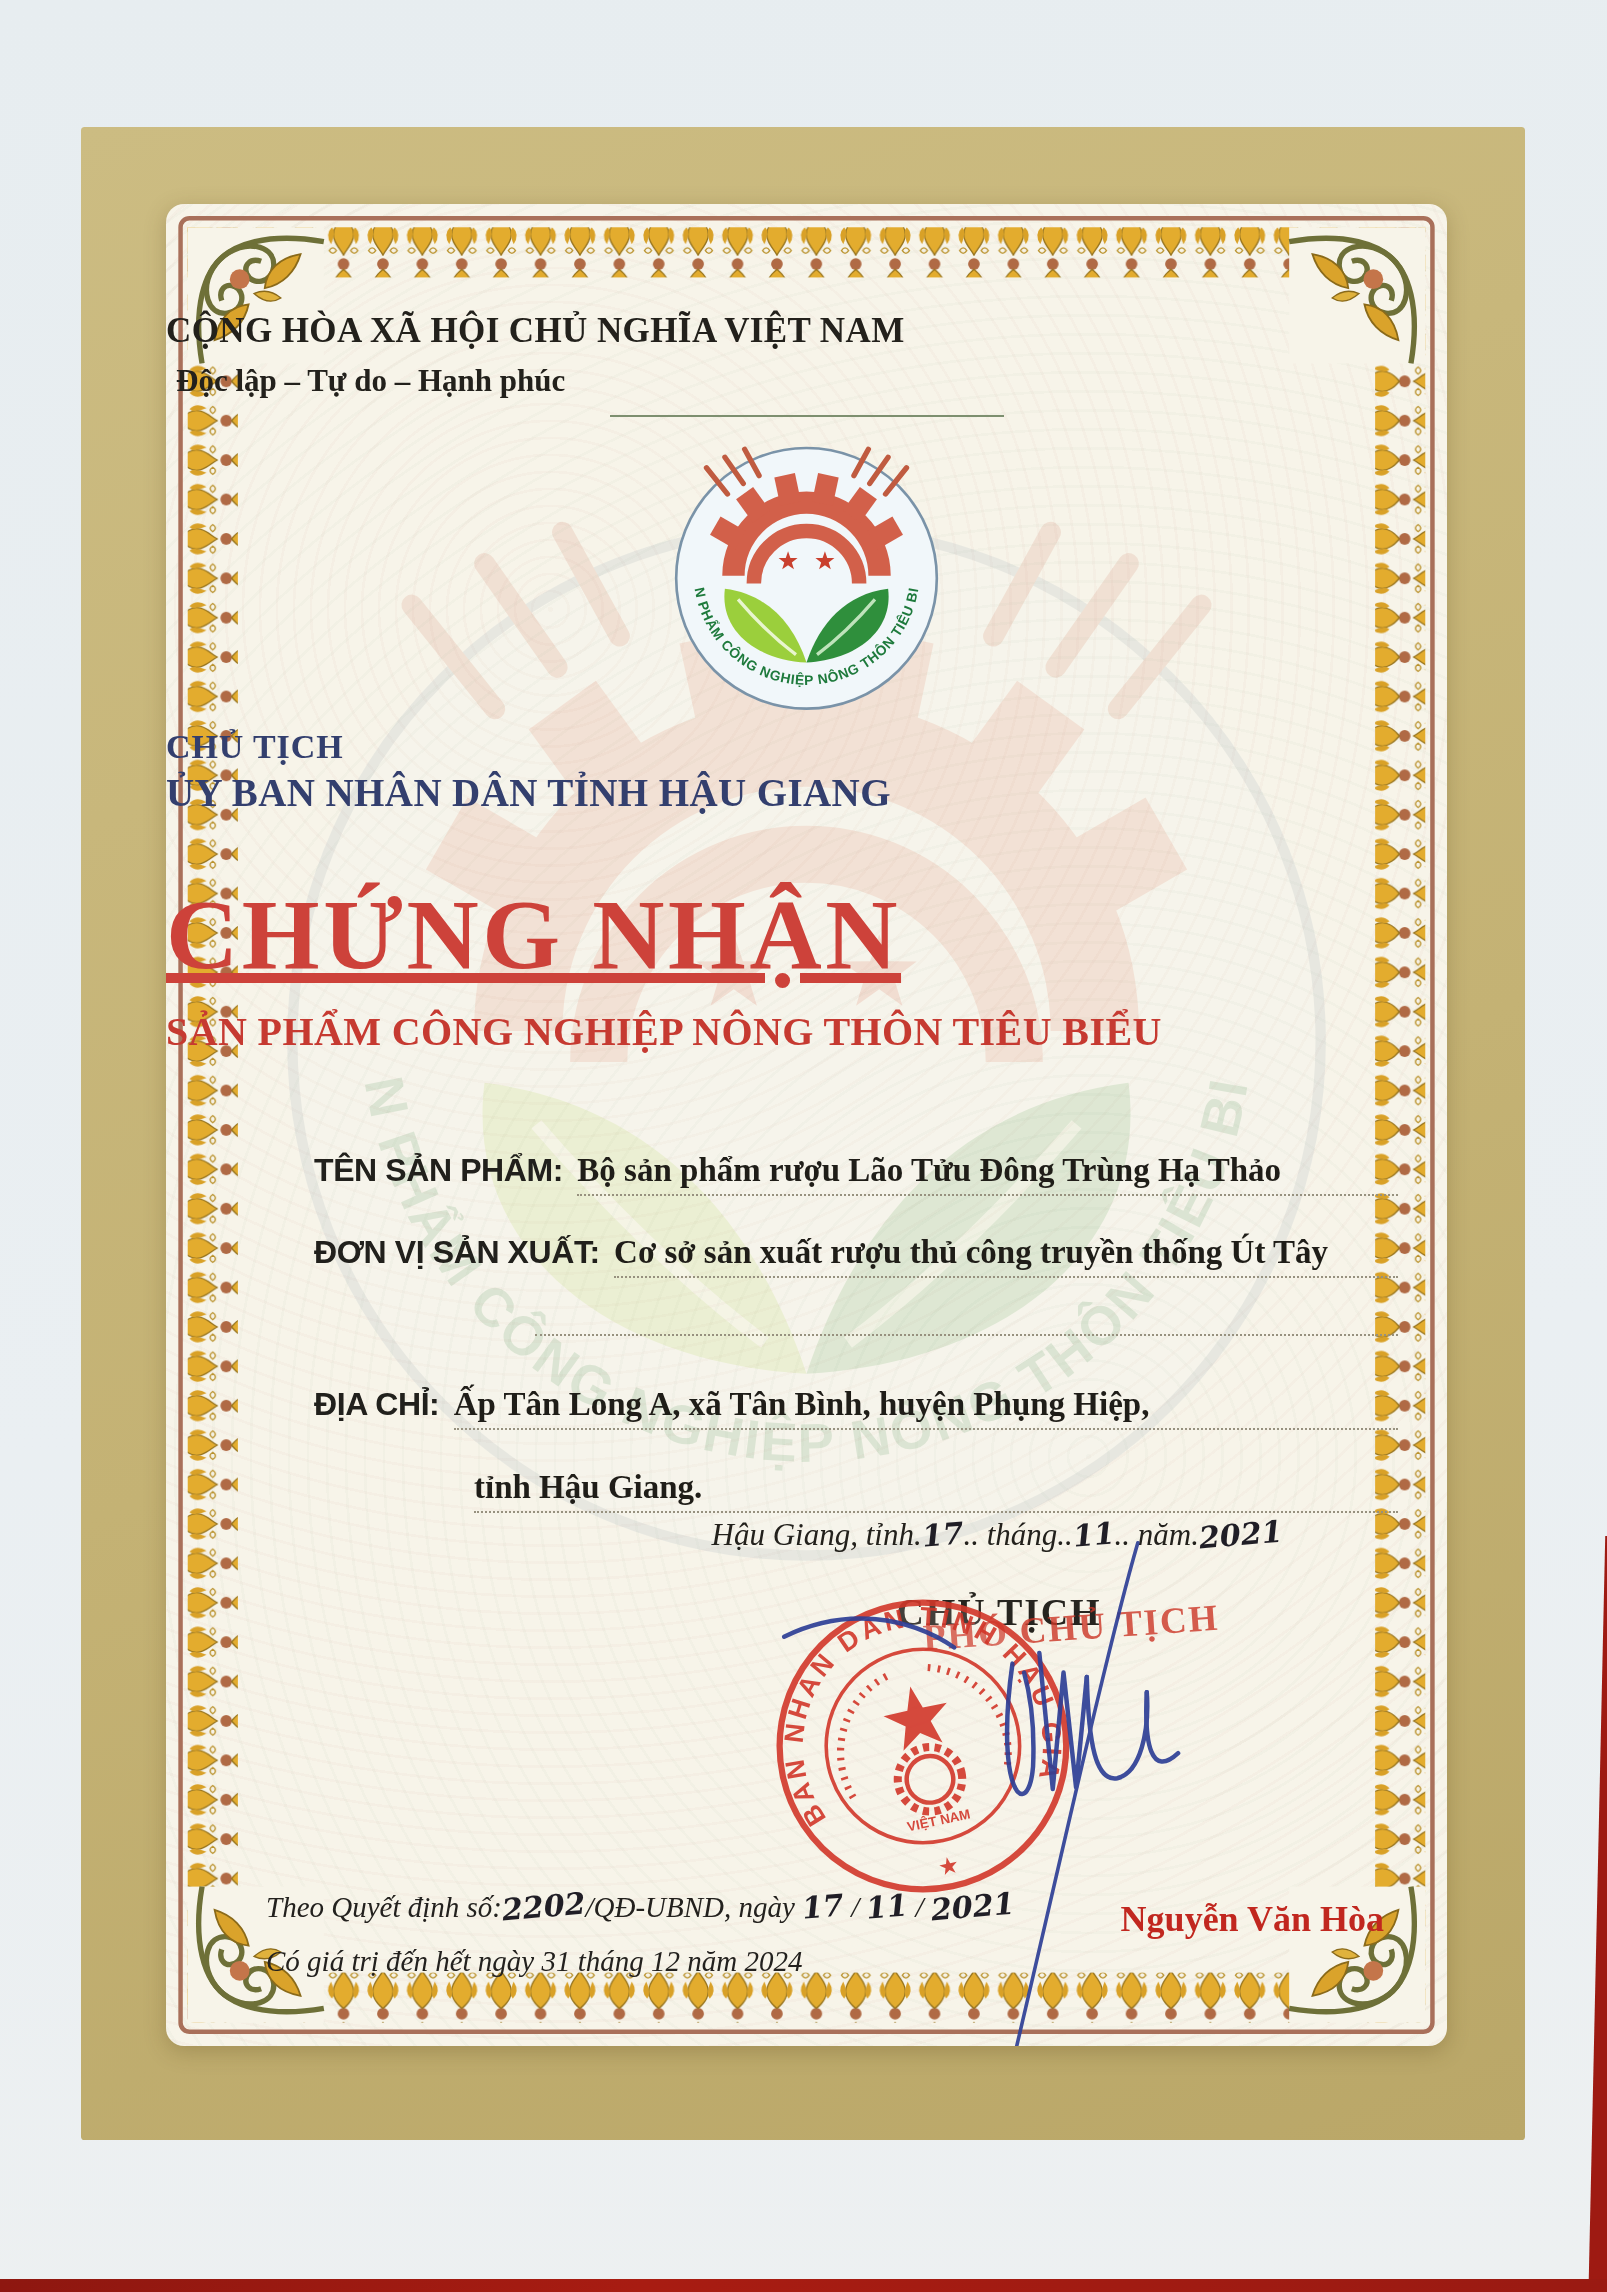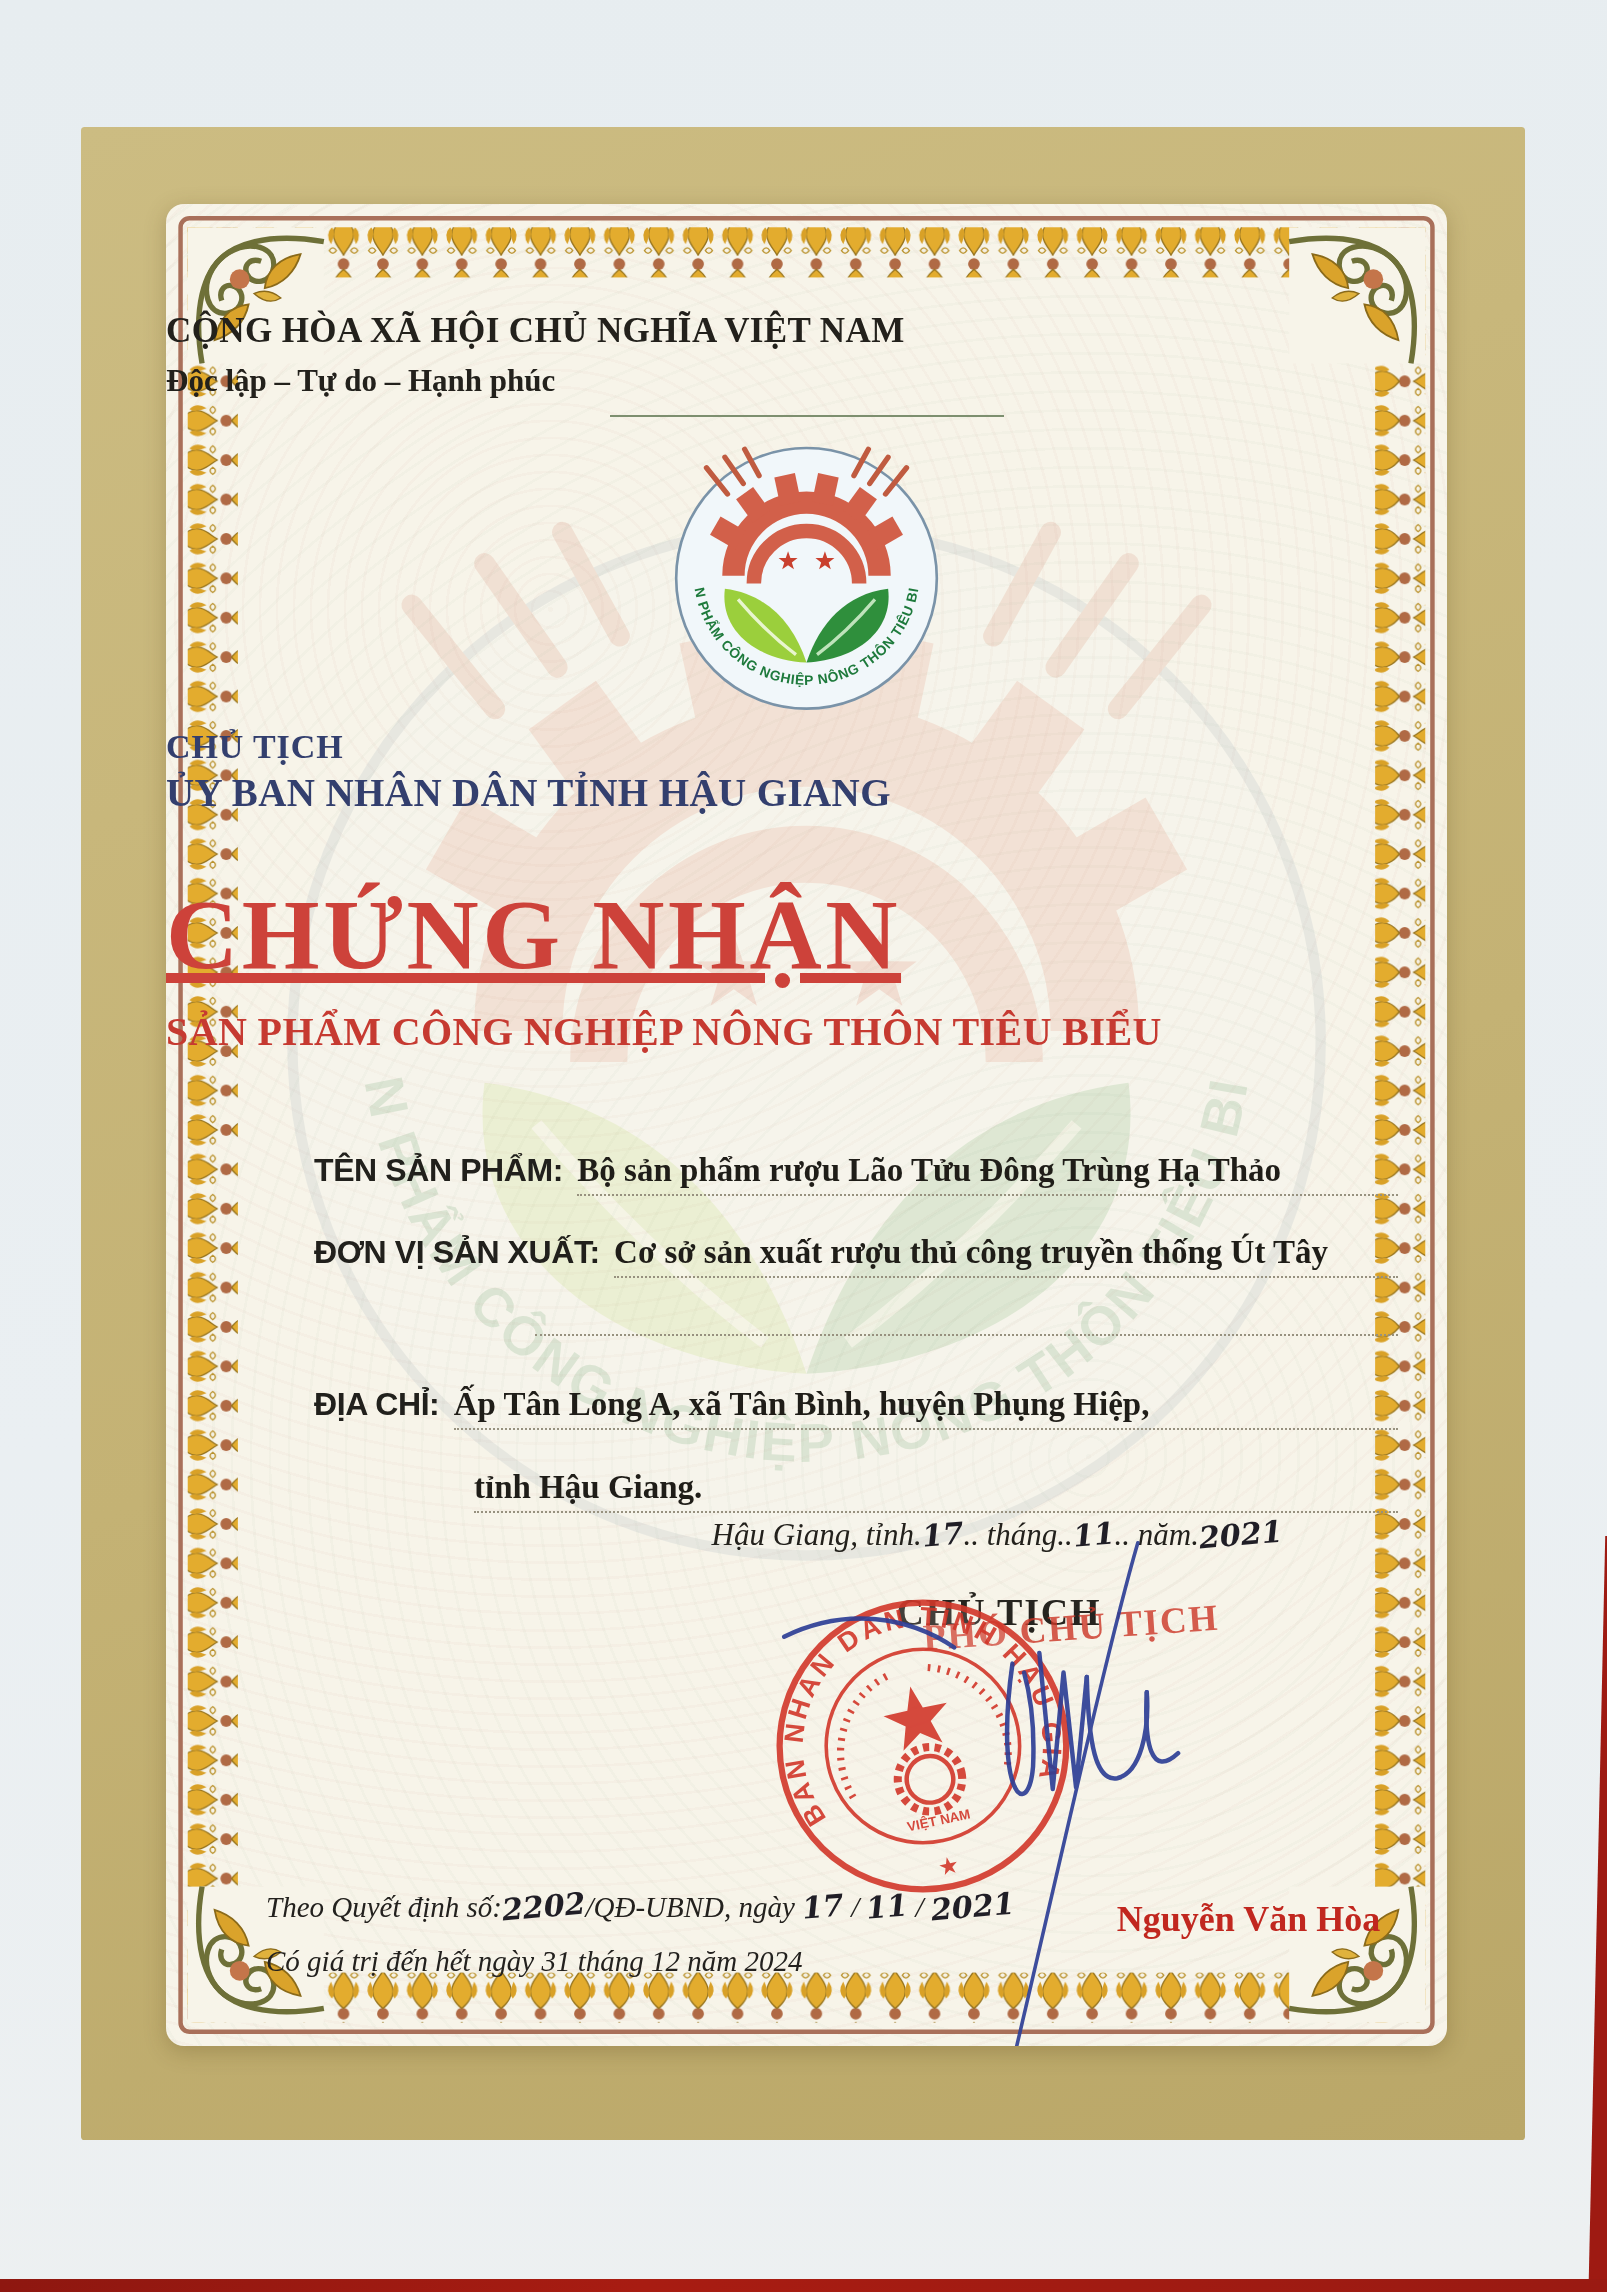"Độc lập – Tự do" .motto { margin-left: none -> 10px }
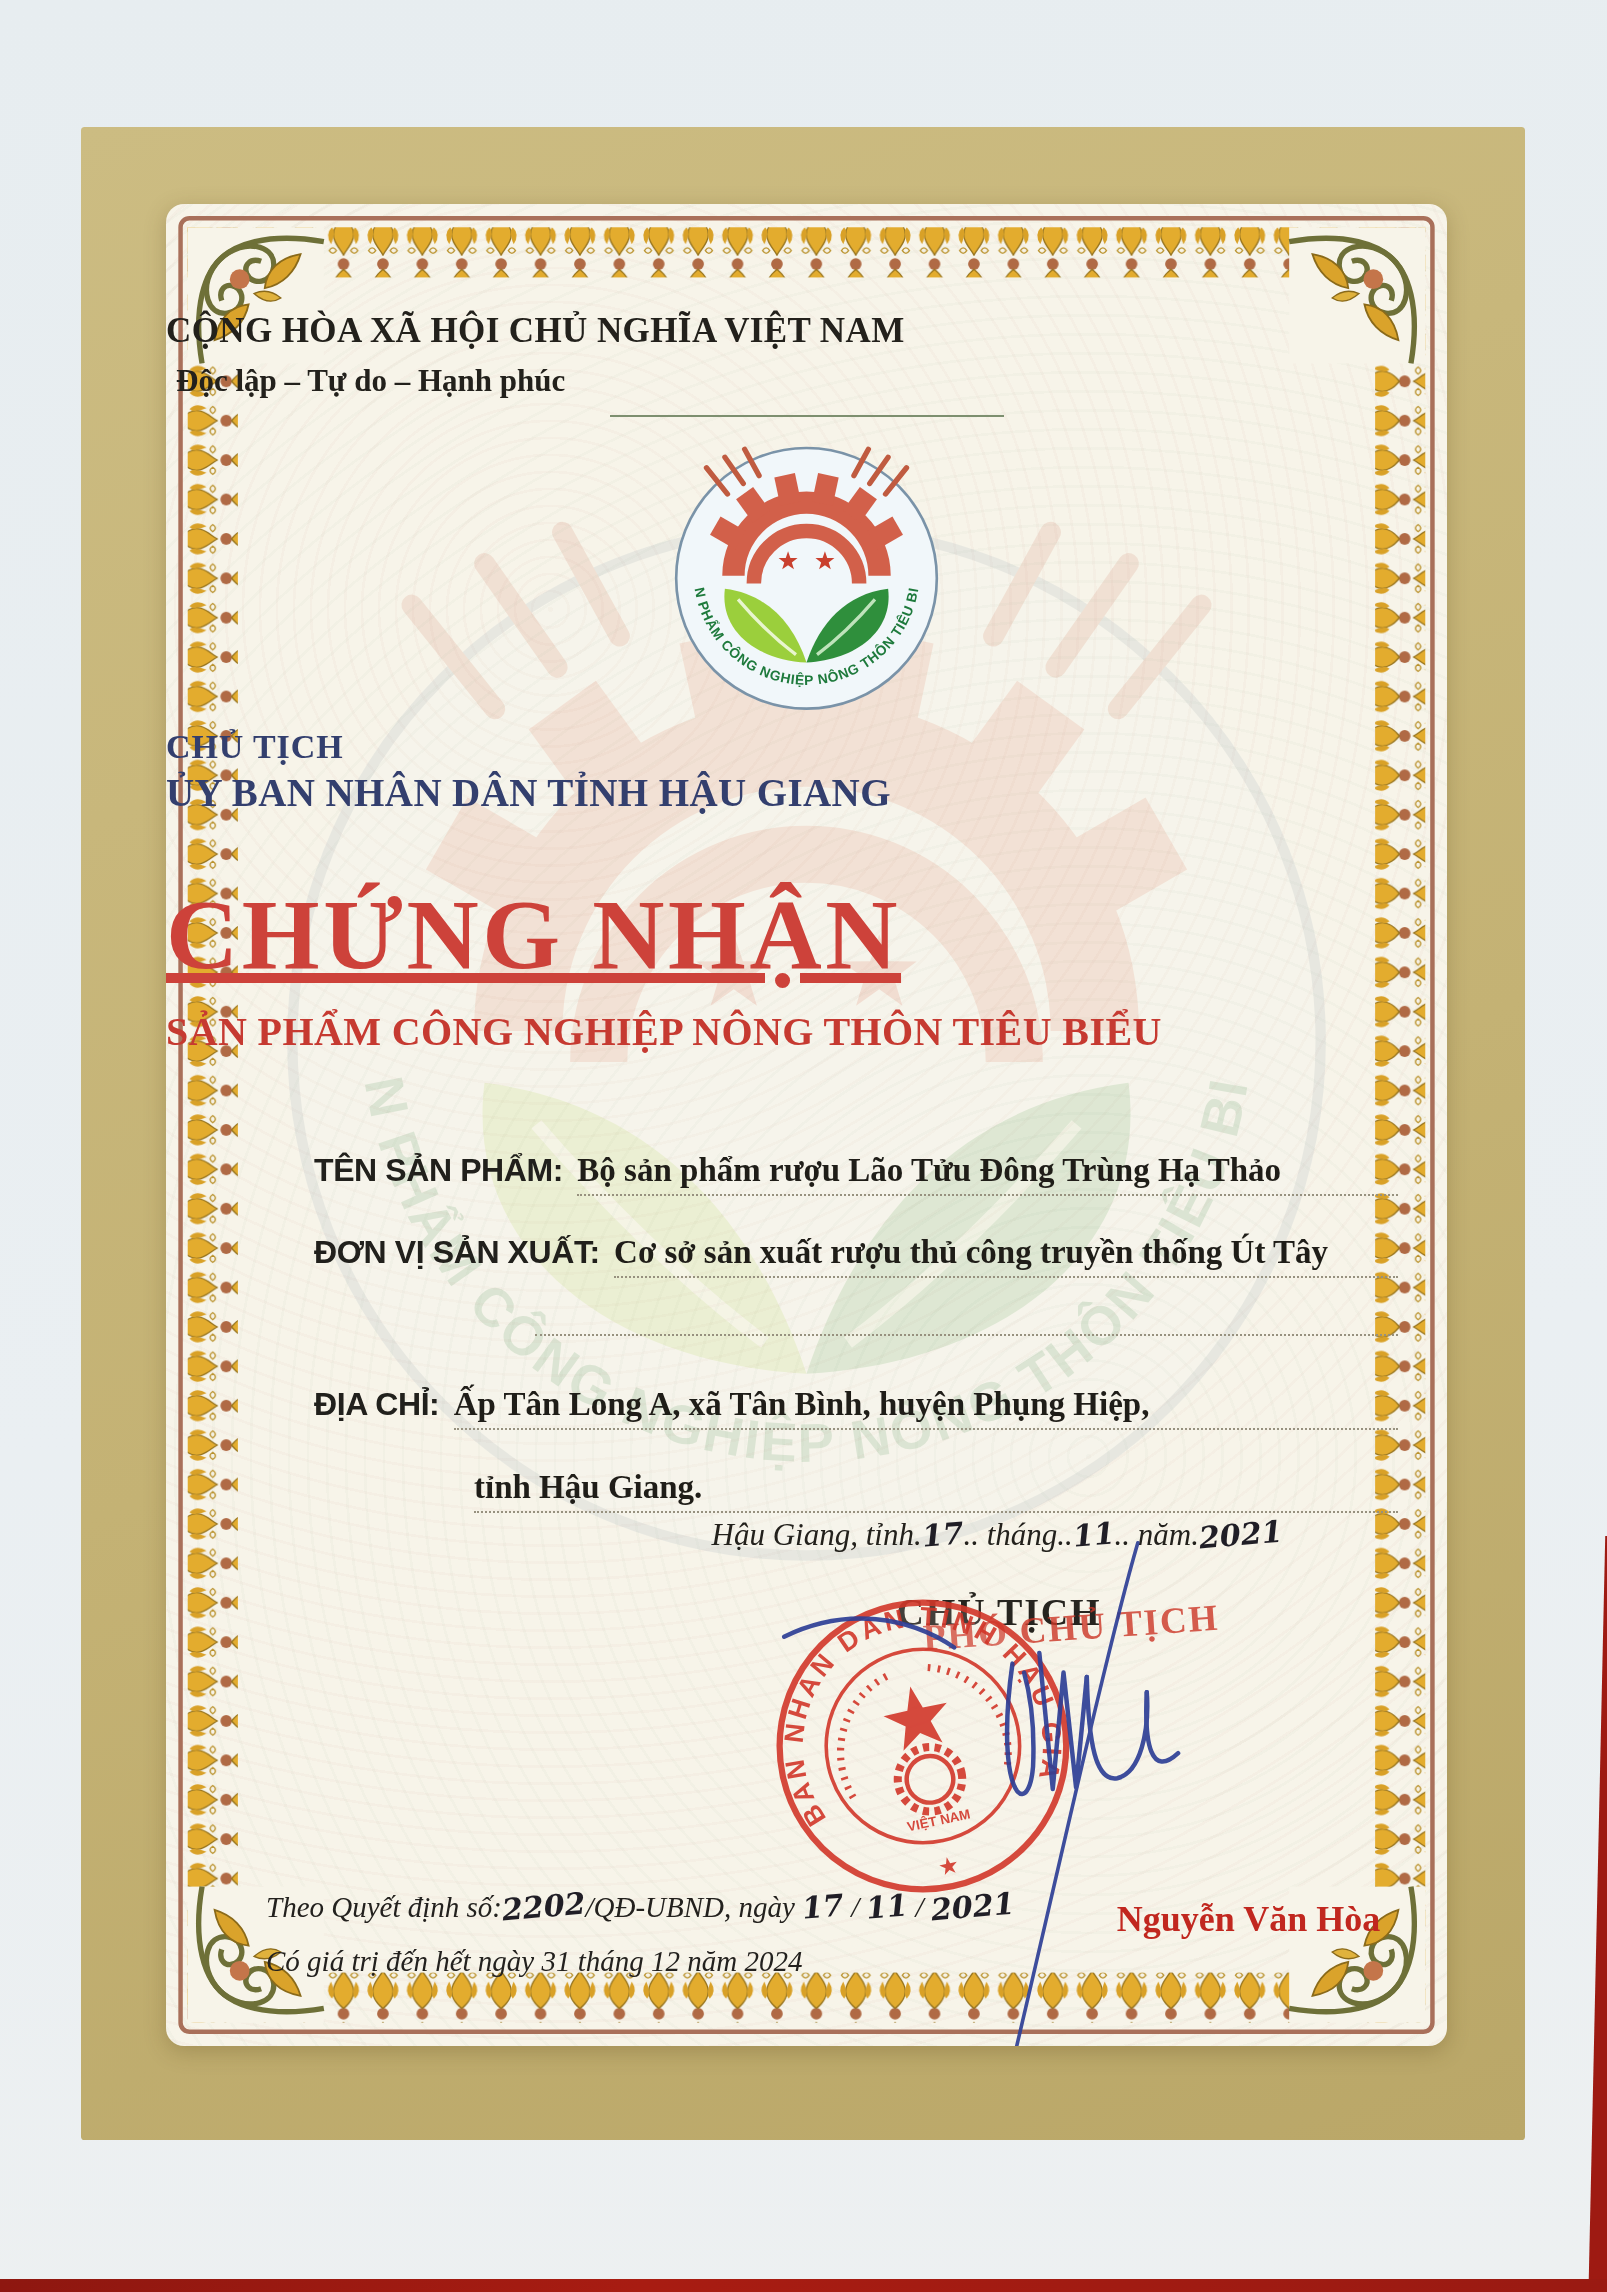"Nguyễn Văn Hòa" .signer-name { left: 917px -> 887px; text-align: center -> right }
